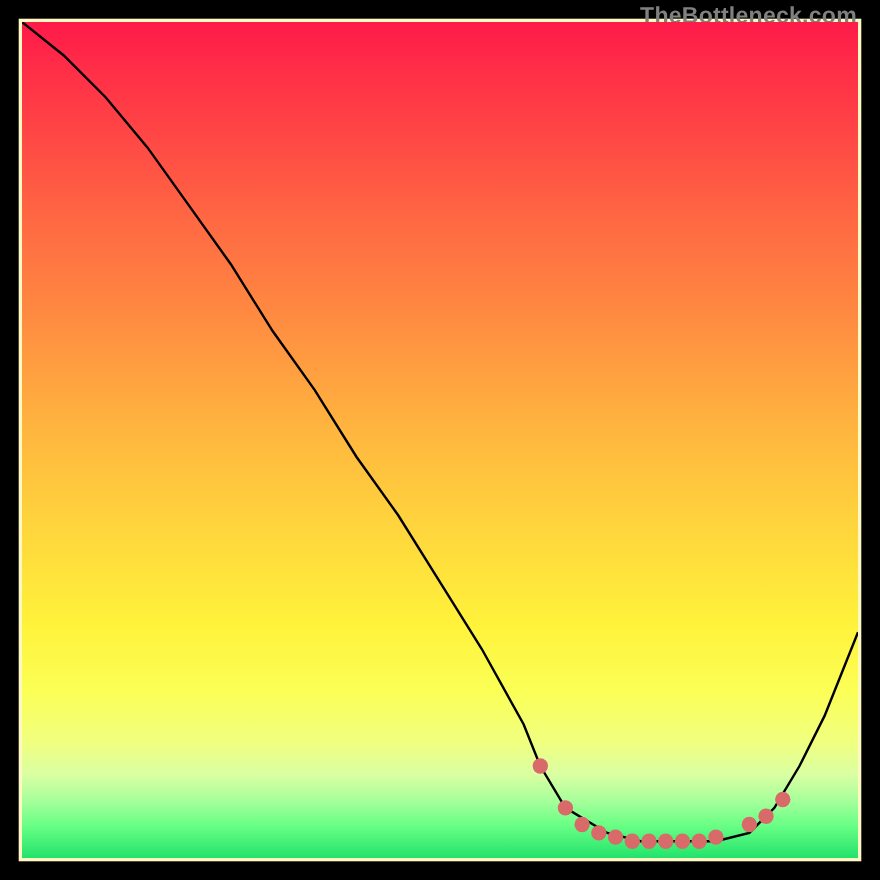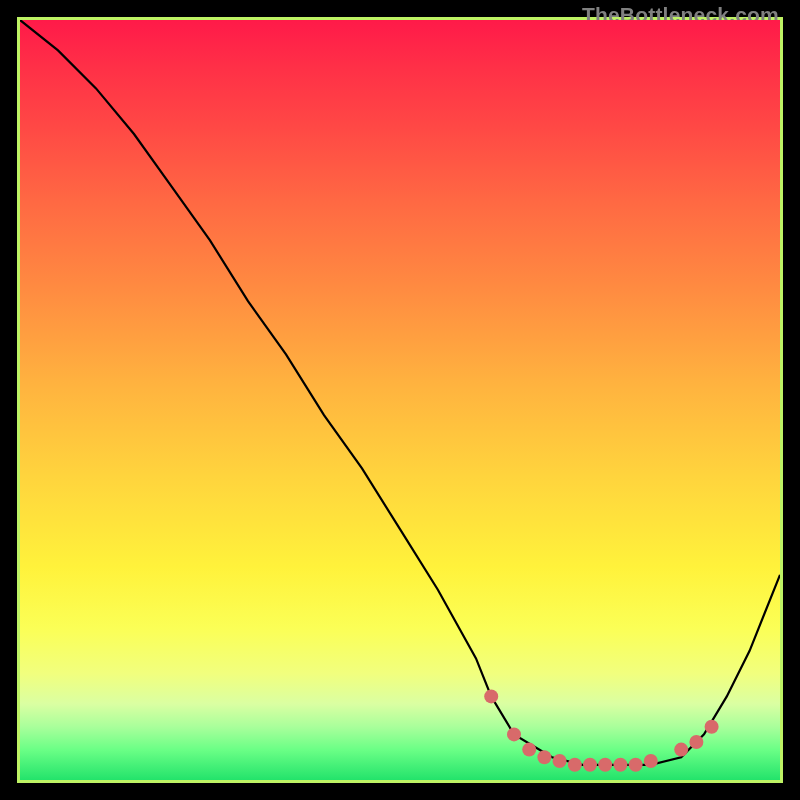"TheBottleneck.com" .frame { background: #bef264 -> #fef9c3 }
